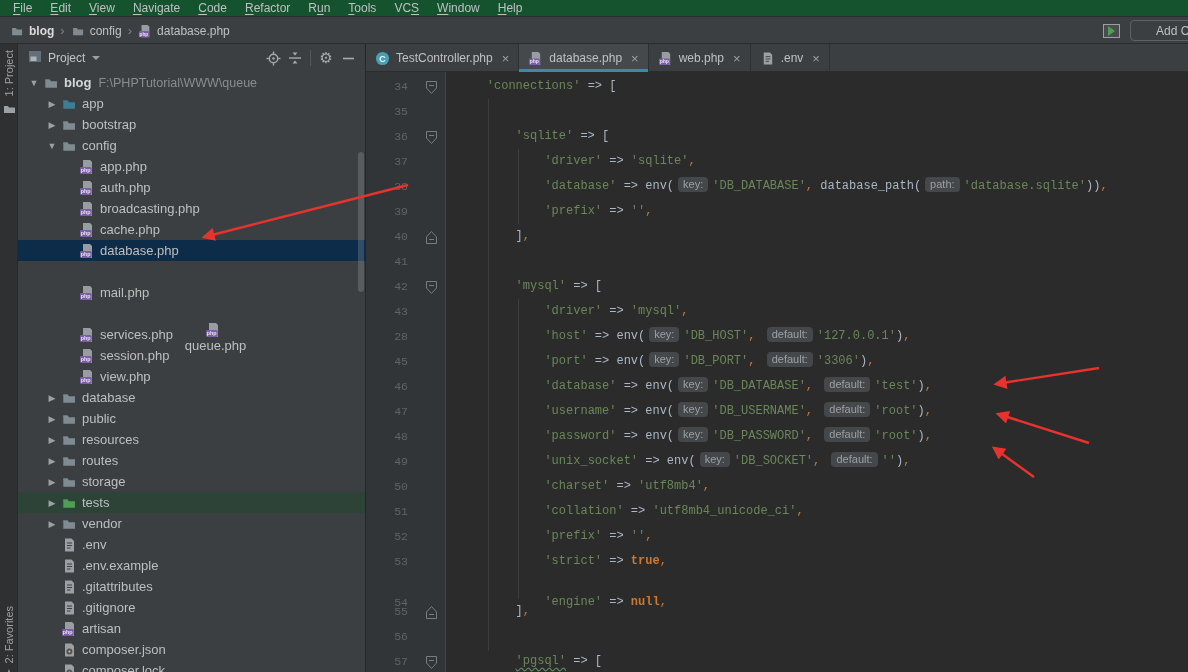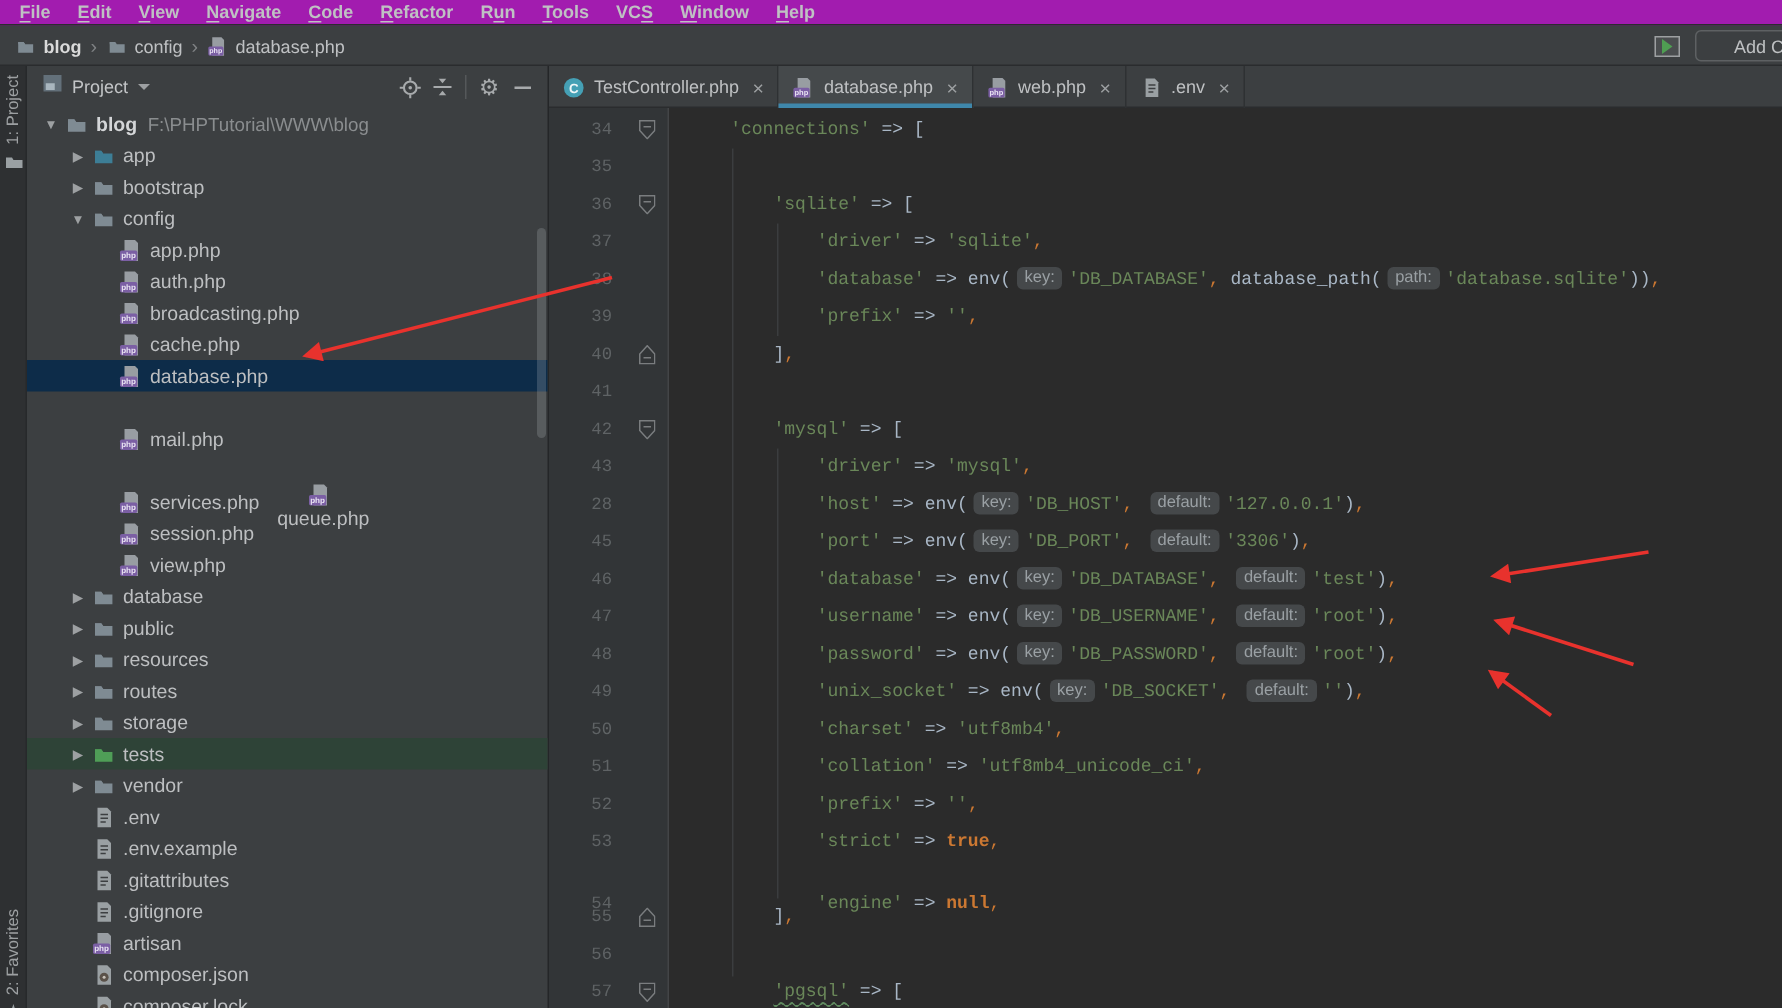"File" #menubar { background: #a21caf -> #14532d; font-weight: bold -> none }
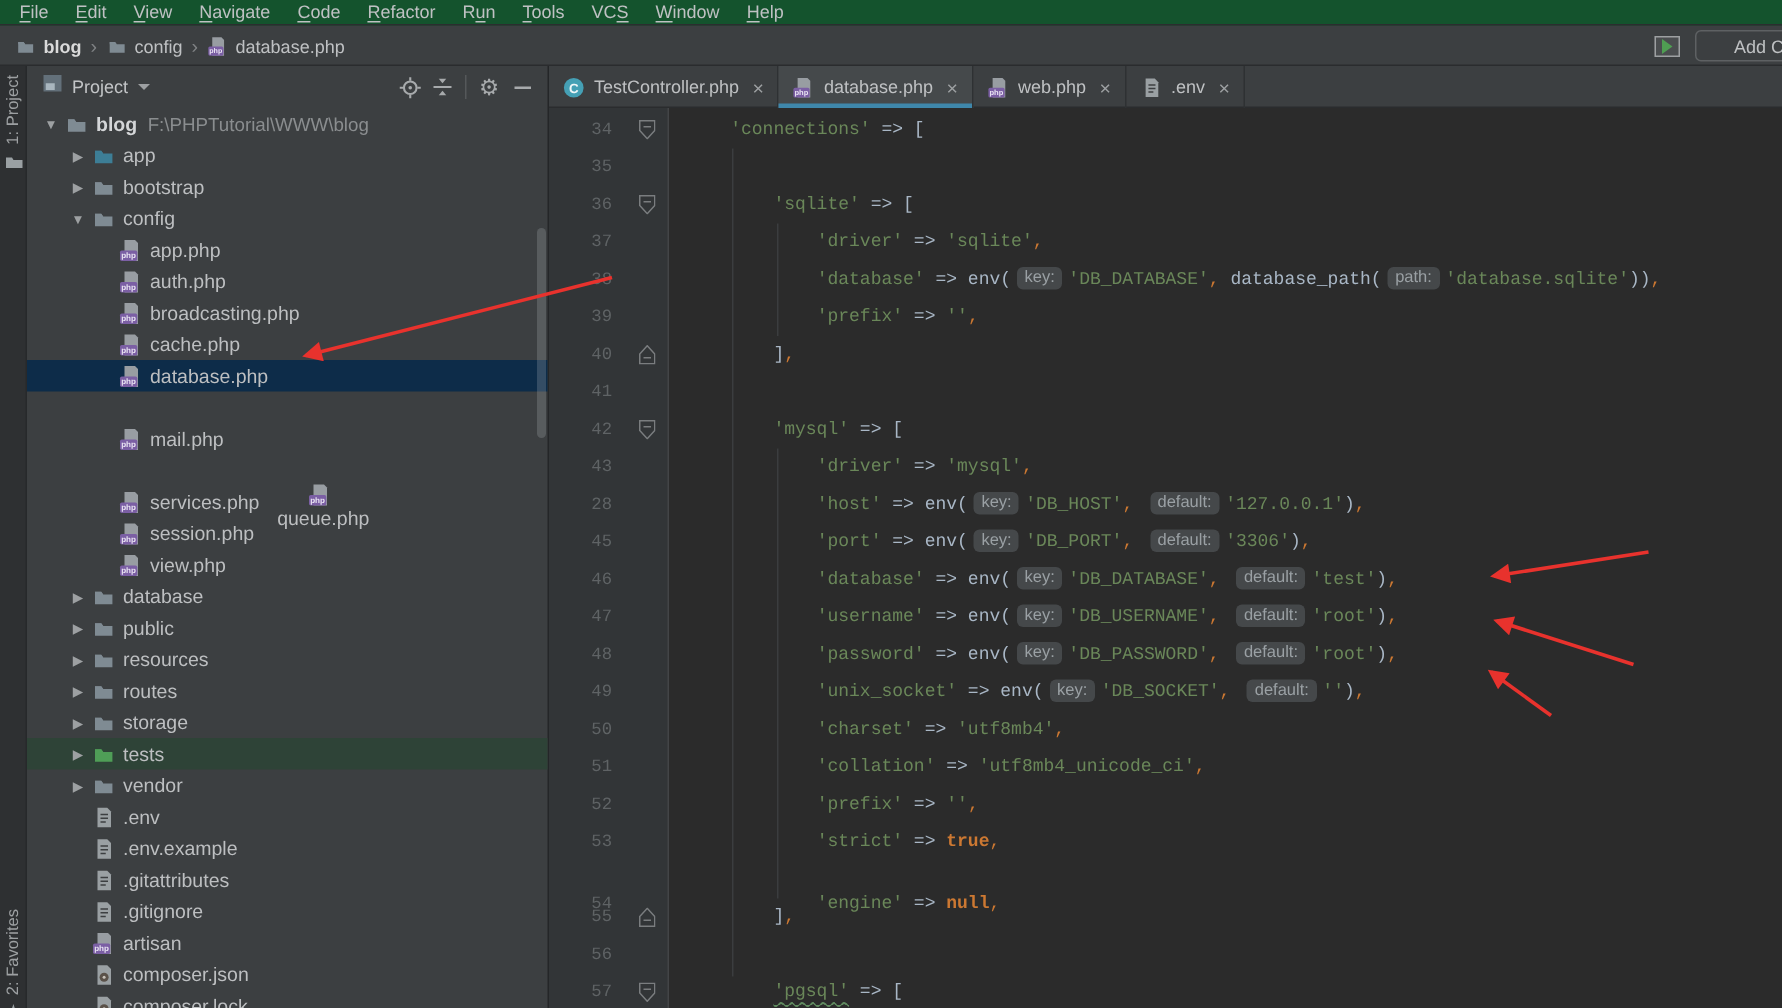"F:\PHPTutorial\WWW\blog" span.tree-suffix { text: blog -> queue }
